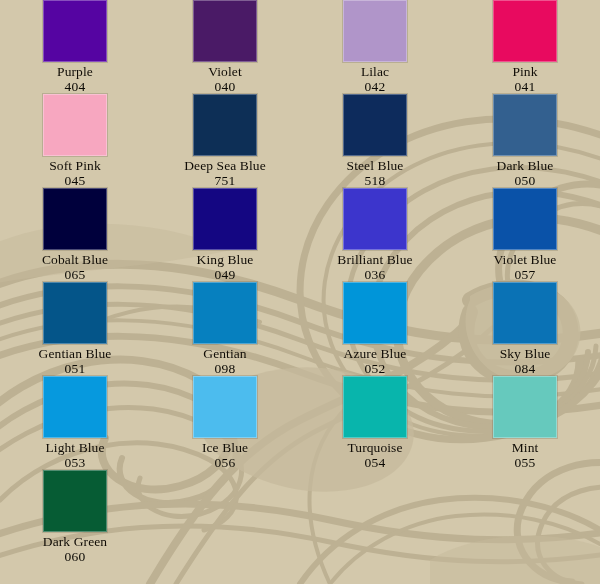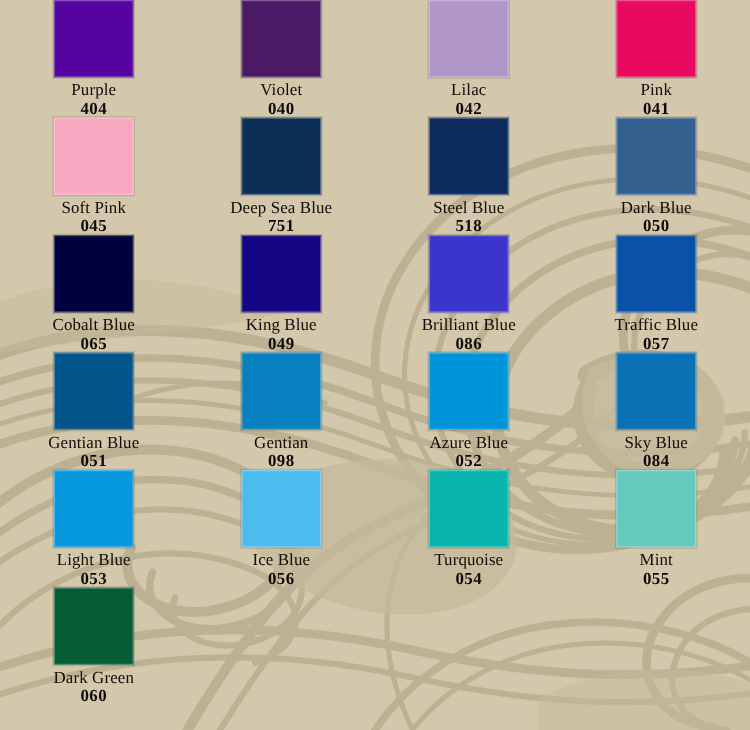"404" .swatch-code { font-weight: 700 -> 400 }
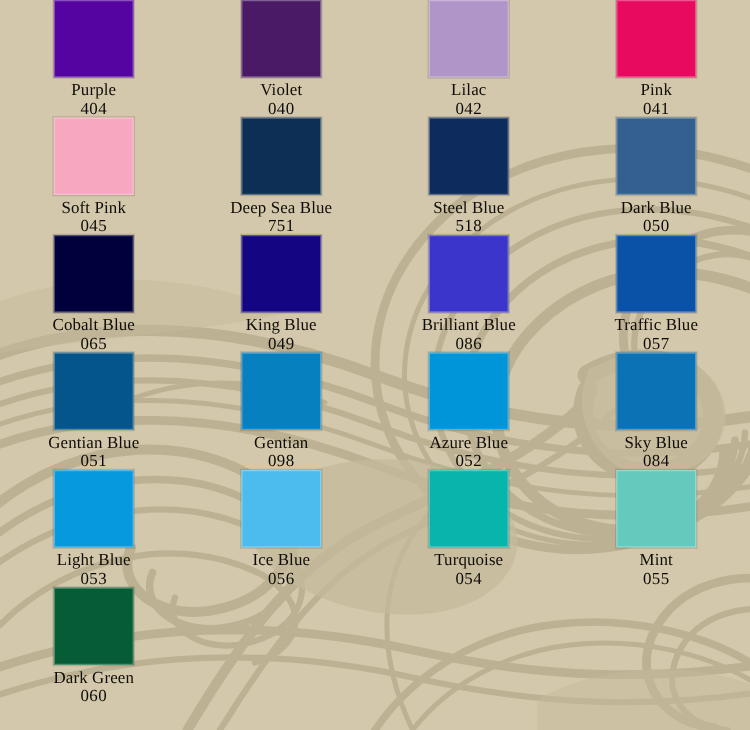"Traffic Blue" div.swatch-name { text: Traffic -> Violet }
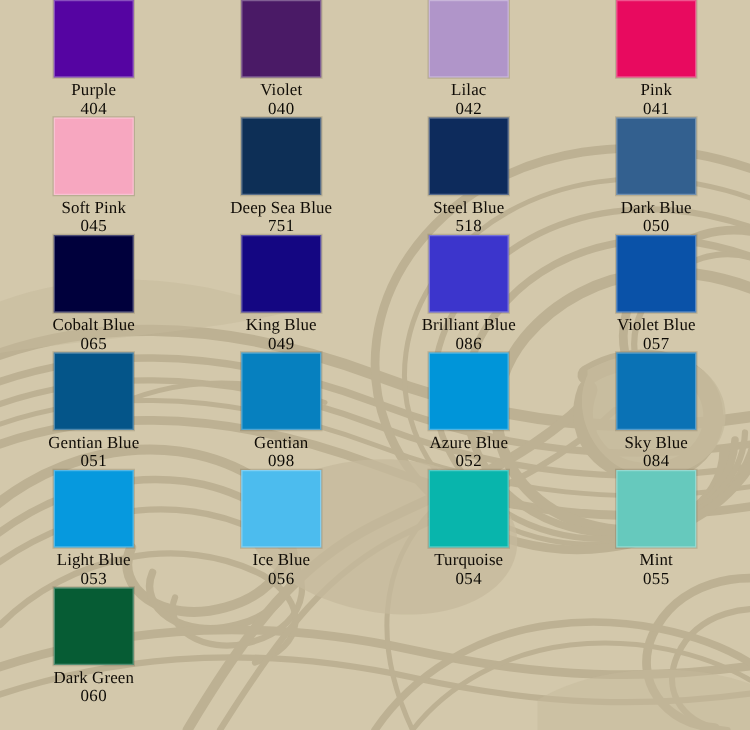"086" div.swatch-code { text: 086 -> 036 }
